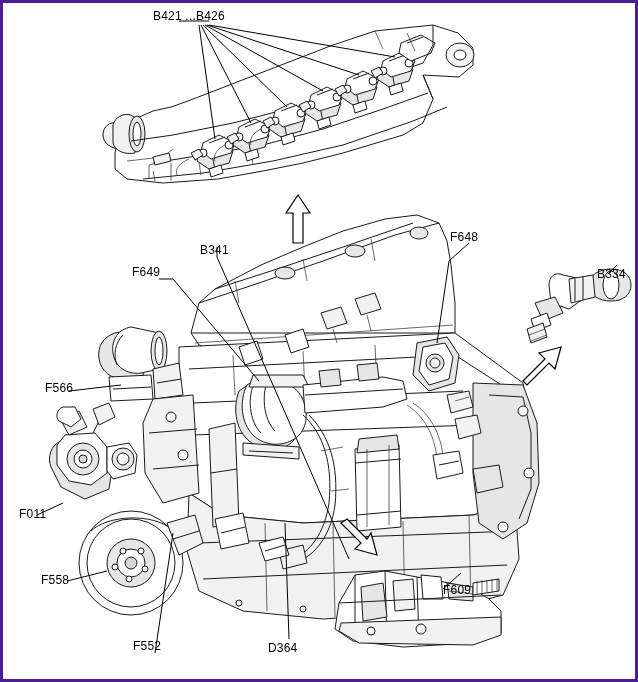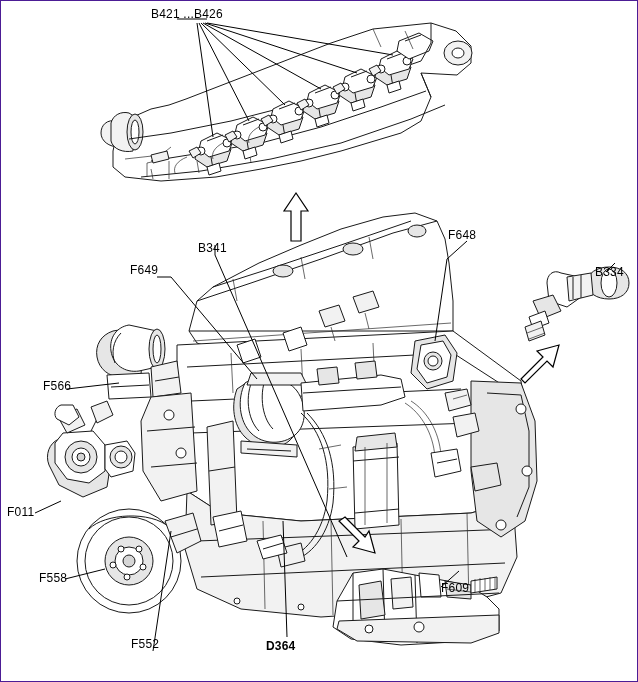"B421 ...B426" #page { border: 1px solid #4c1d95 -> 3px solid #4c1d95 }
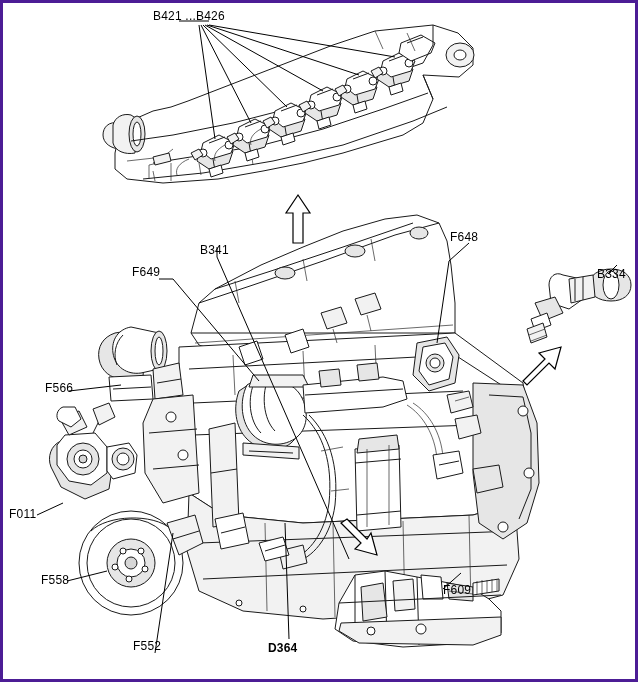"F011" div.lbl { left: 6px -> 16px }
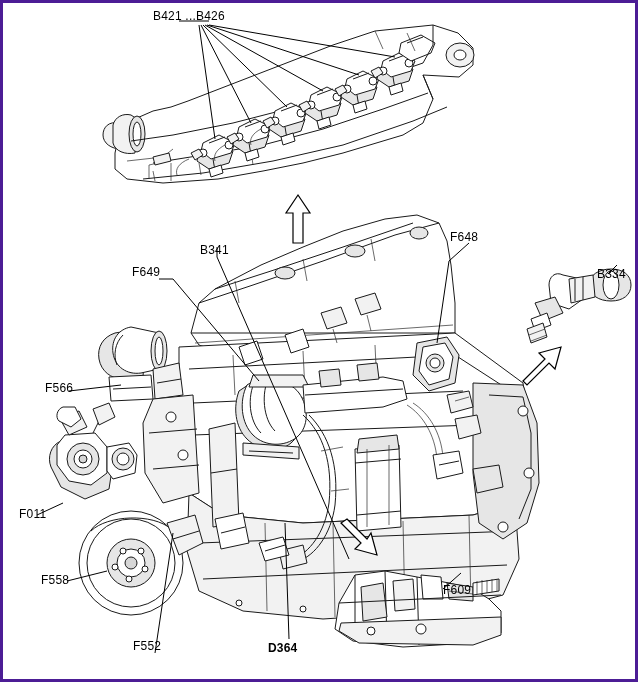"D364" div.lbl { font-weight: bold -> none }
